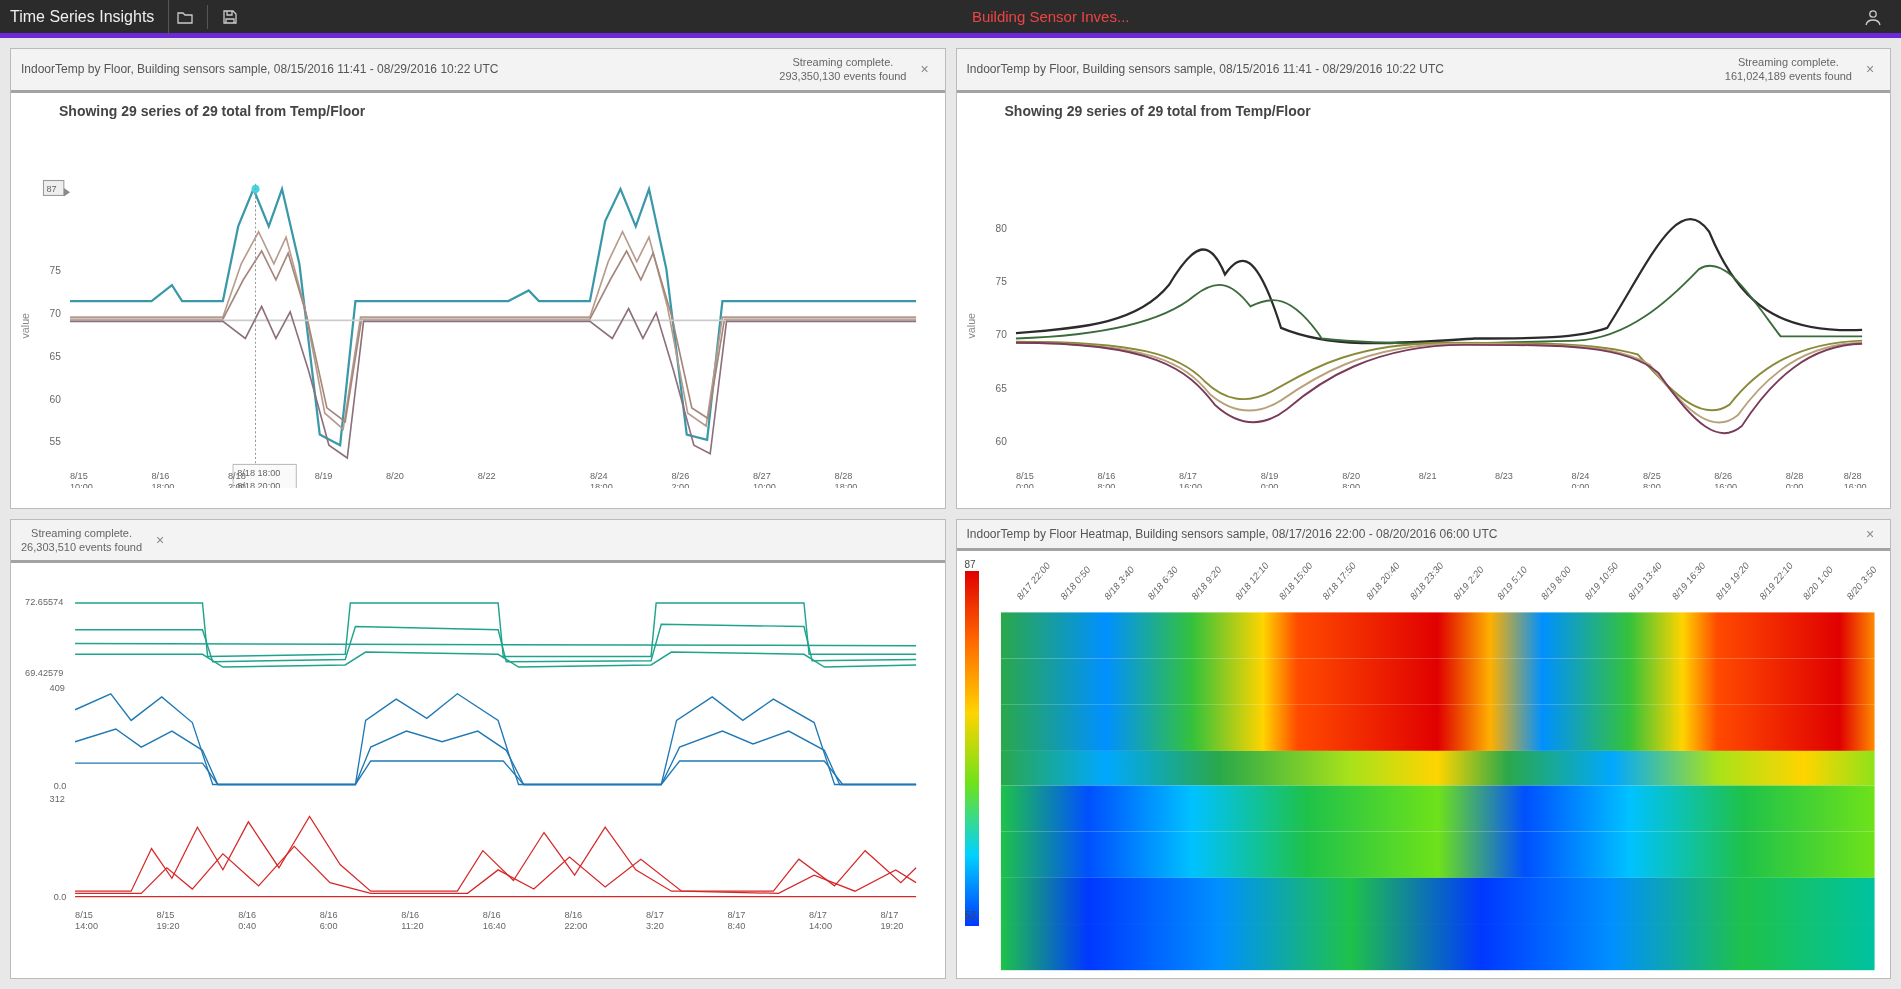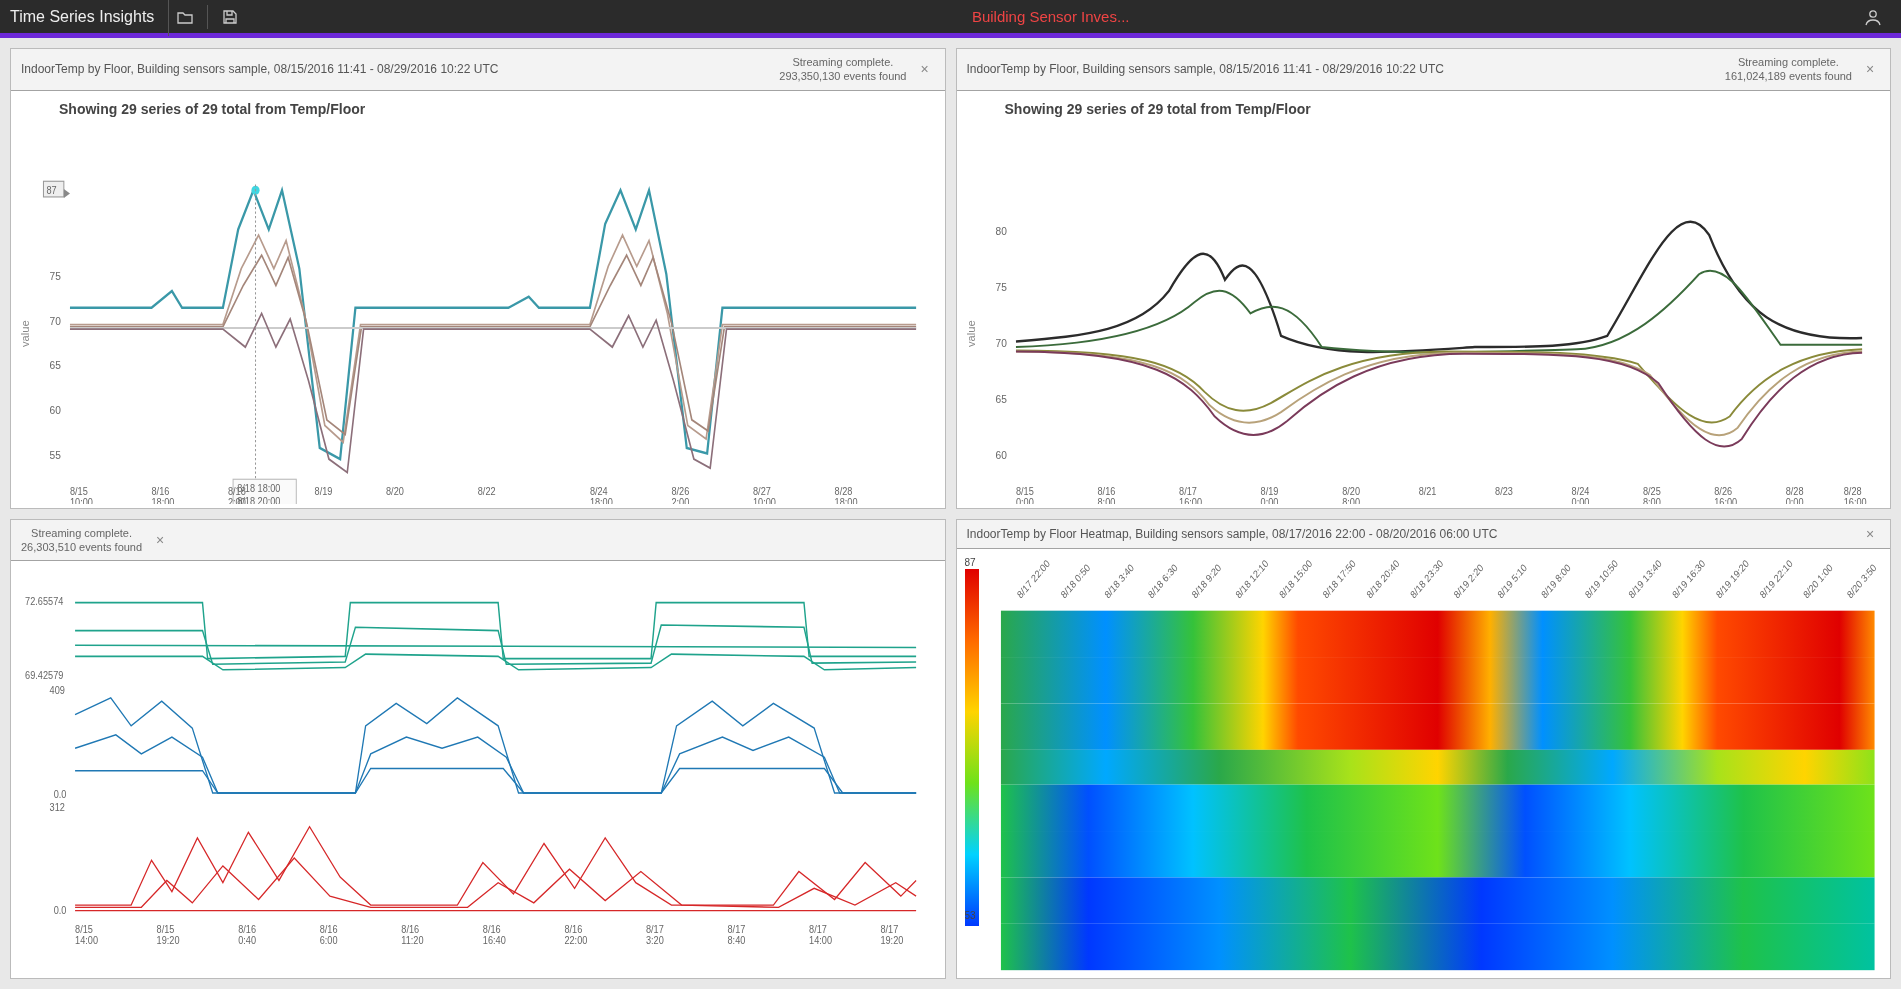"IndoorTemp by Floor, Building sensors" .panel-header { border-bottom: 1px solid #a3a3a3 -> 3px solid #a3a3a3 }
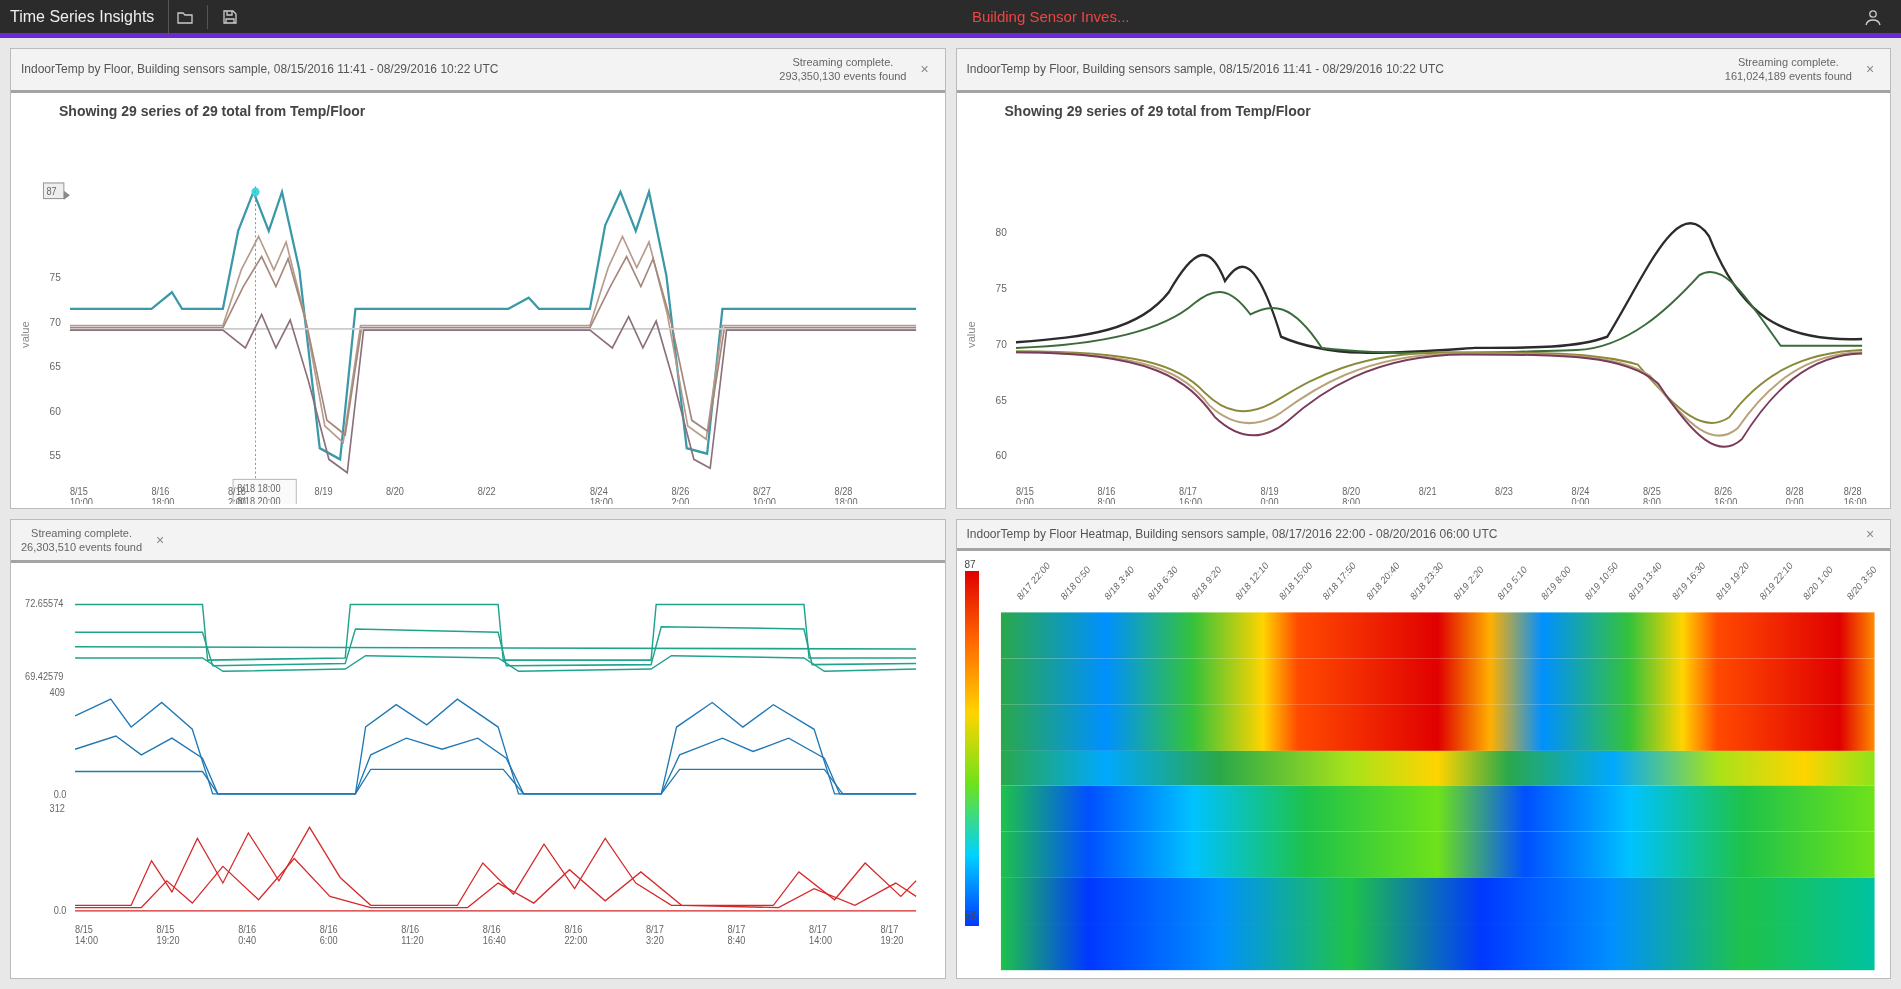"Showing 29 series of 29" .panel-body { padding: 8px 8px 4px 8px -> 8px 8px 20px 8px }
